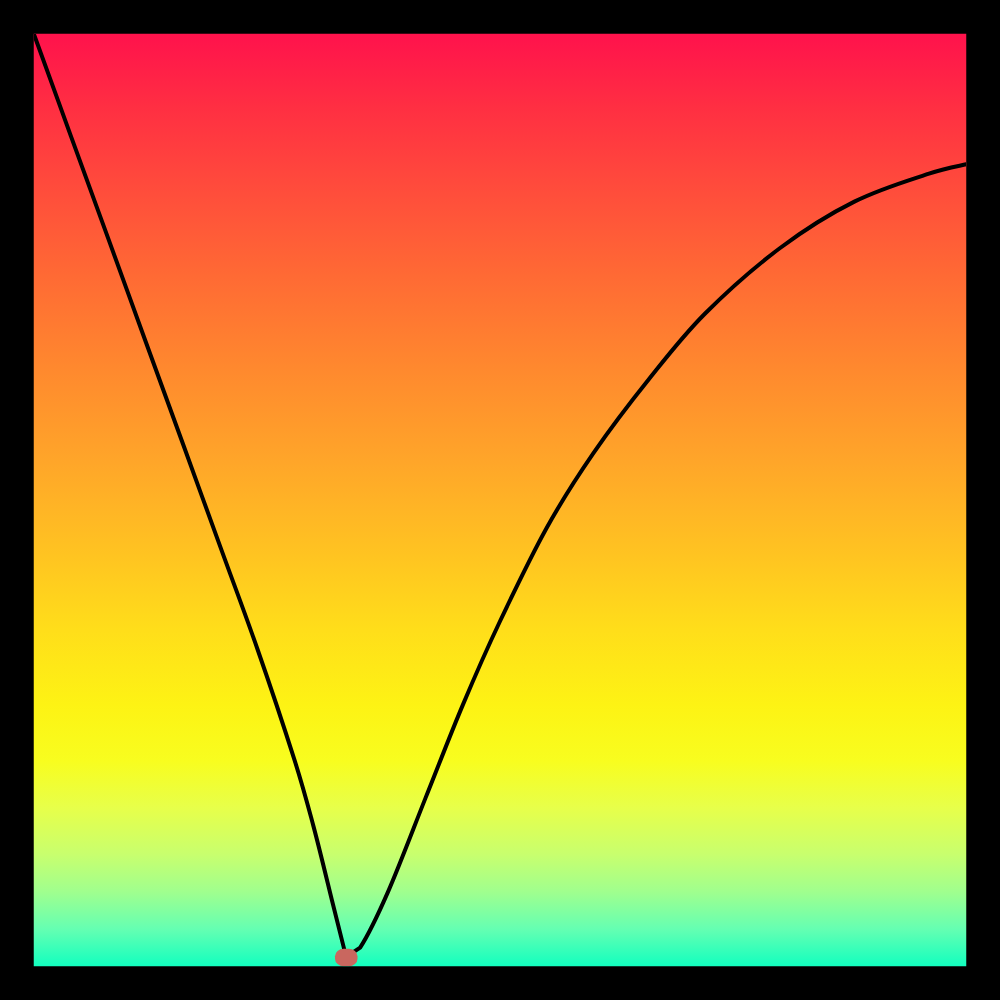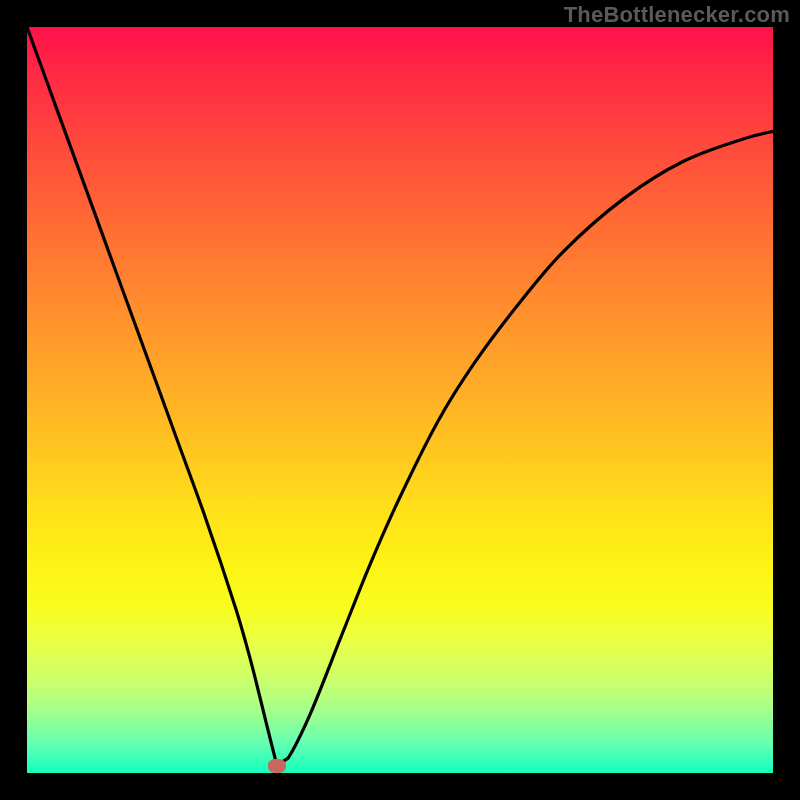"TheBottlenecker.com" div.attribution { html: <div>TheBottlenecker.com</div> -> none }
